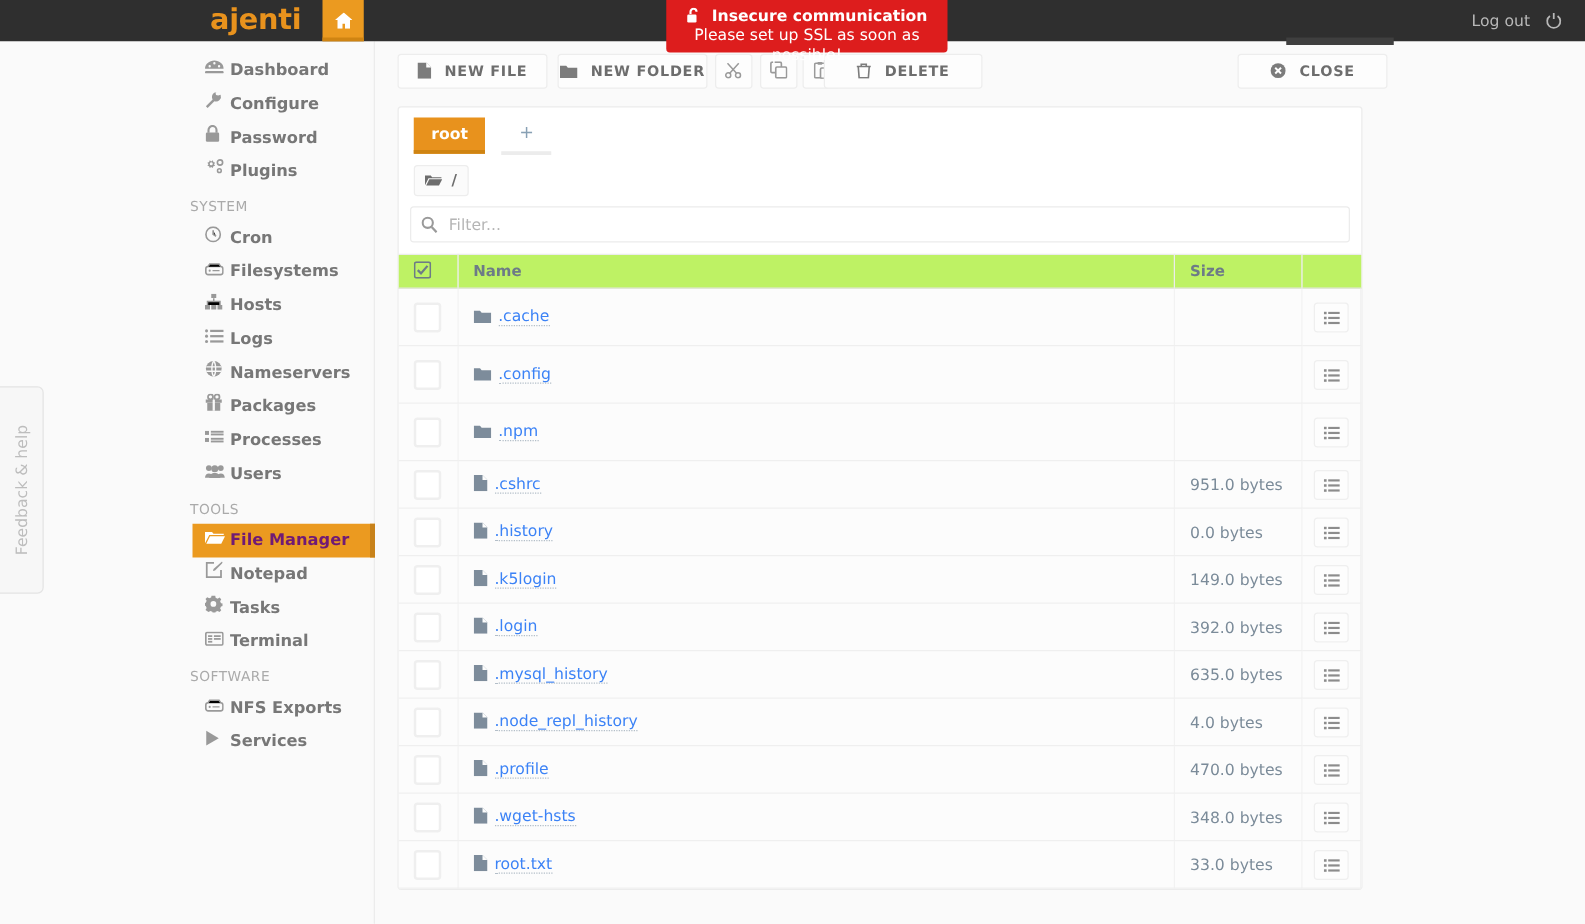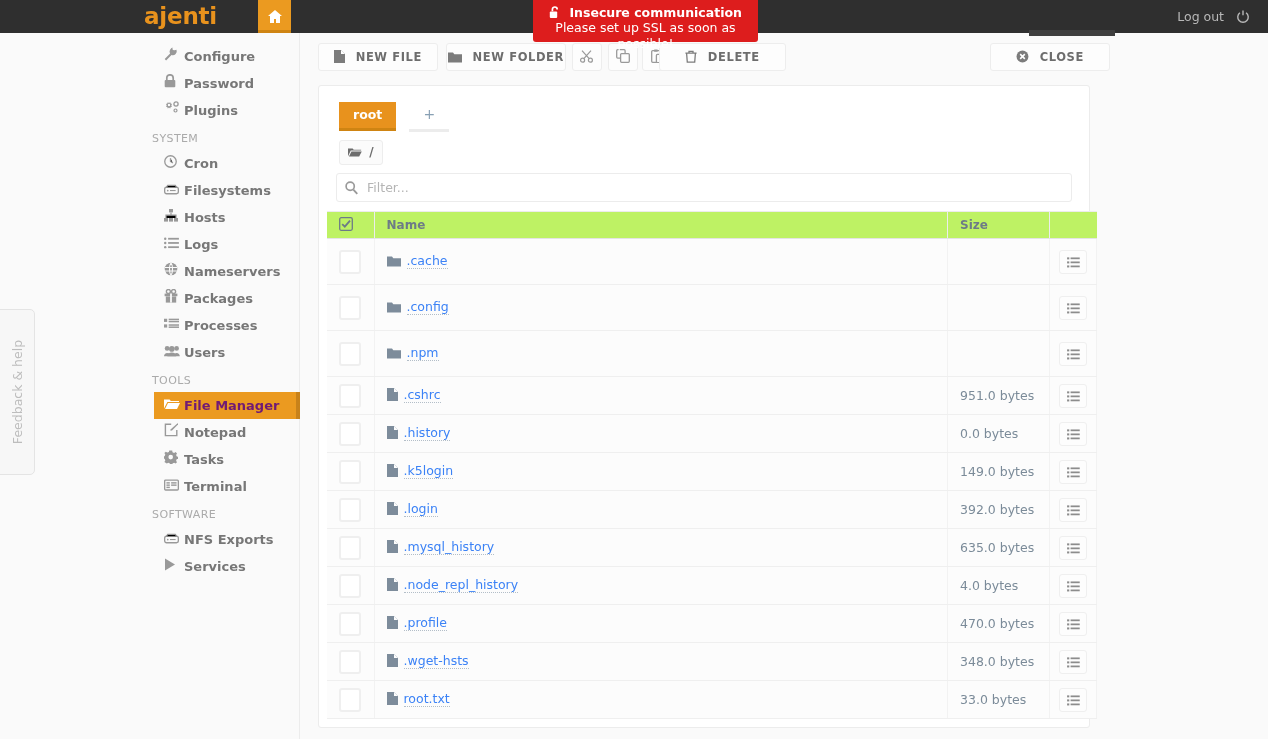"ajenti" .brand { left: 144px -> 168px }
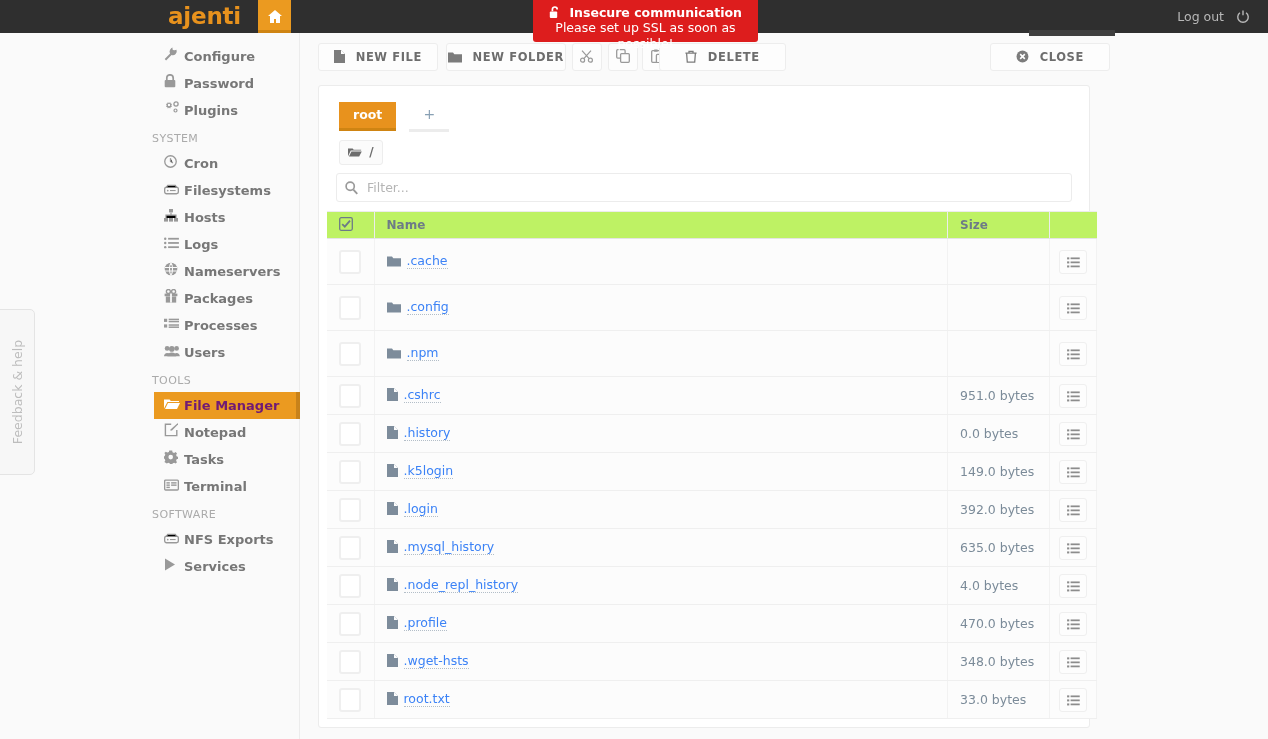"Dashboard" div.side-item { html: none -> <div> <span> <svg> <path></path> <rect></rect> </svg> </span> <span>Dashboard</span> </div> }
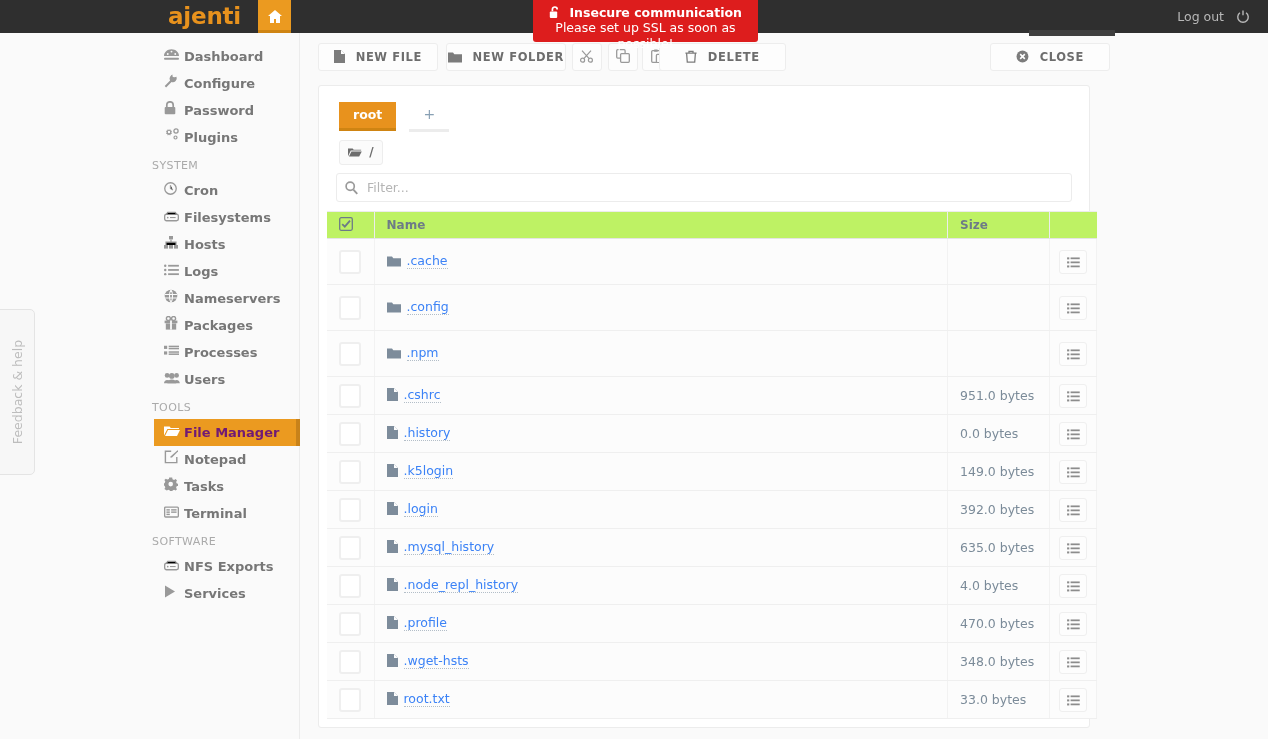"root +" .panel { padding: 8px -> 0 }
